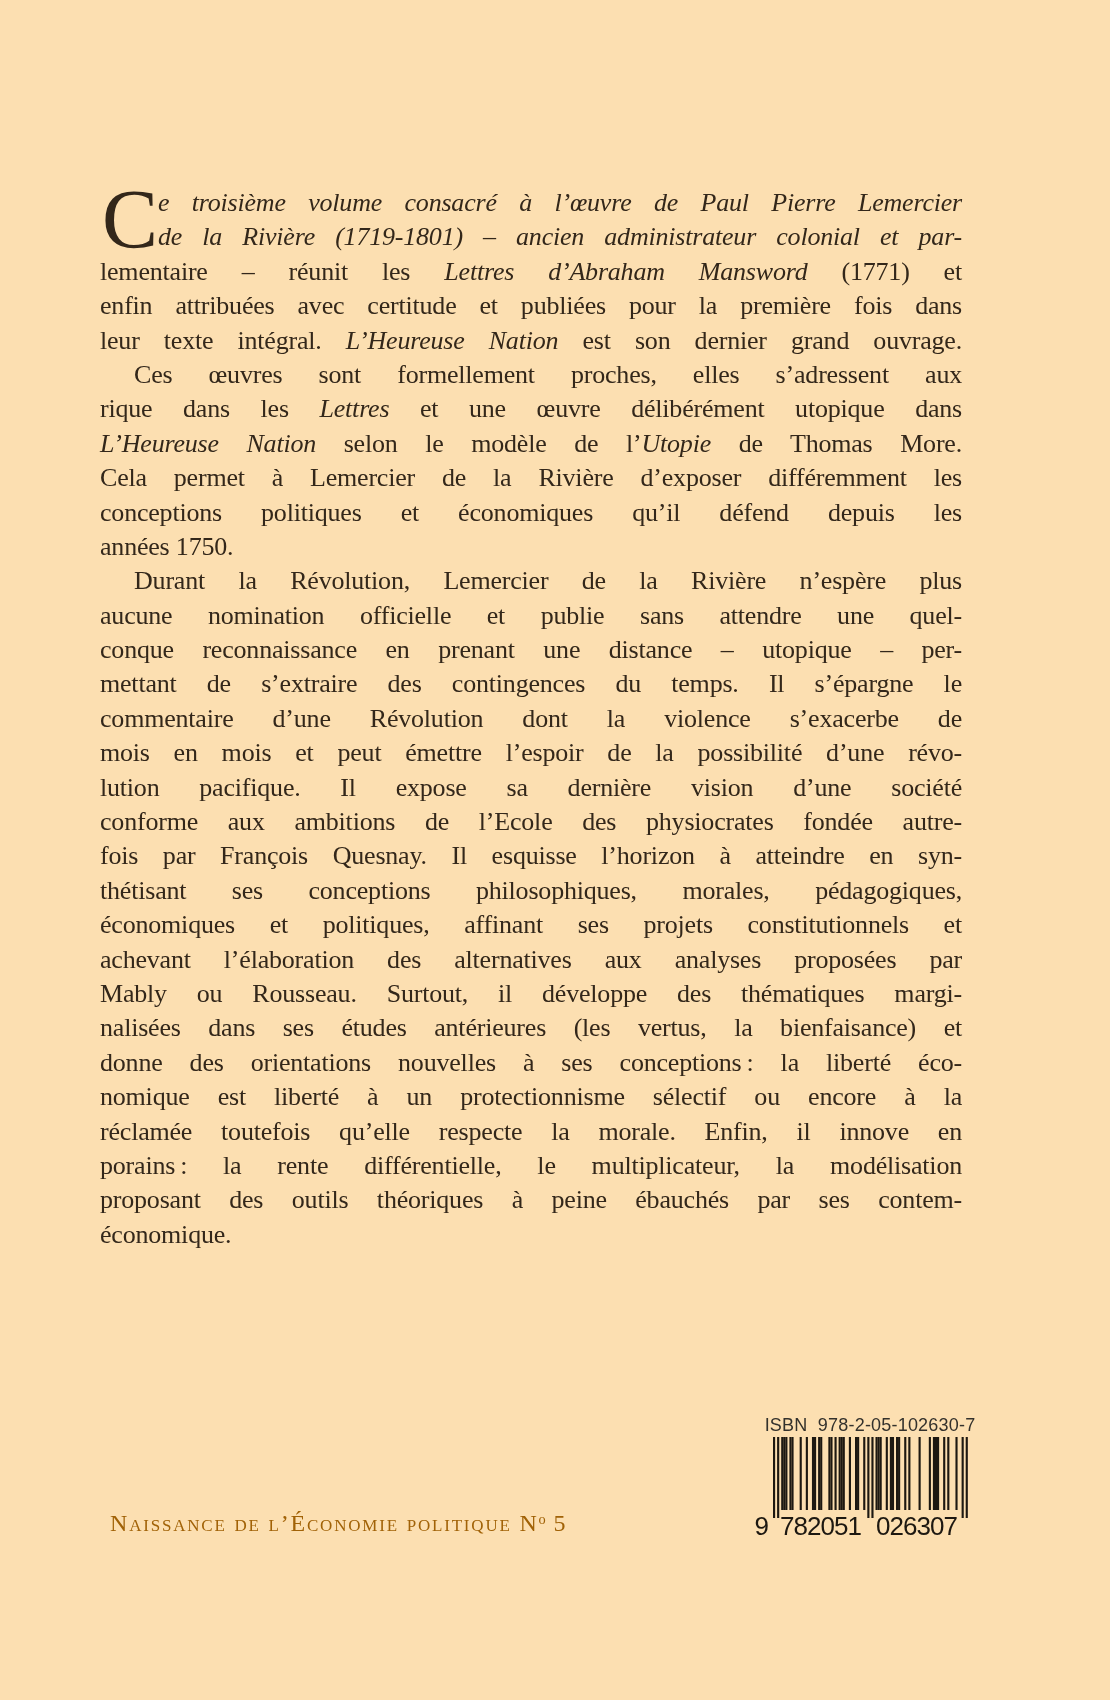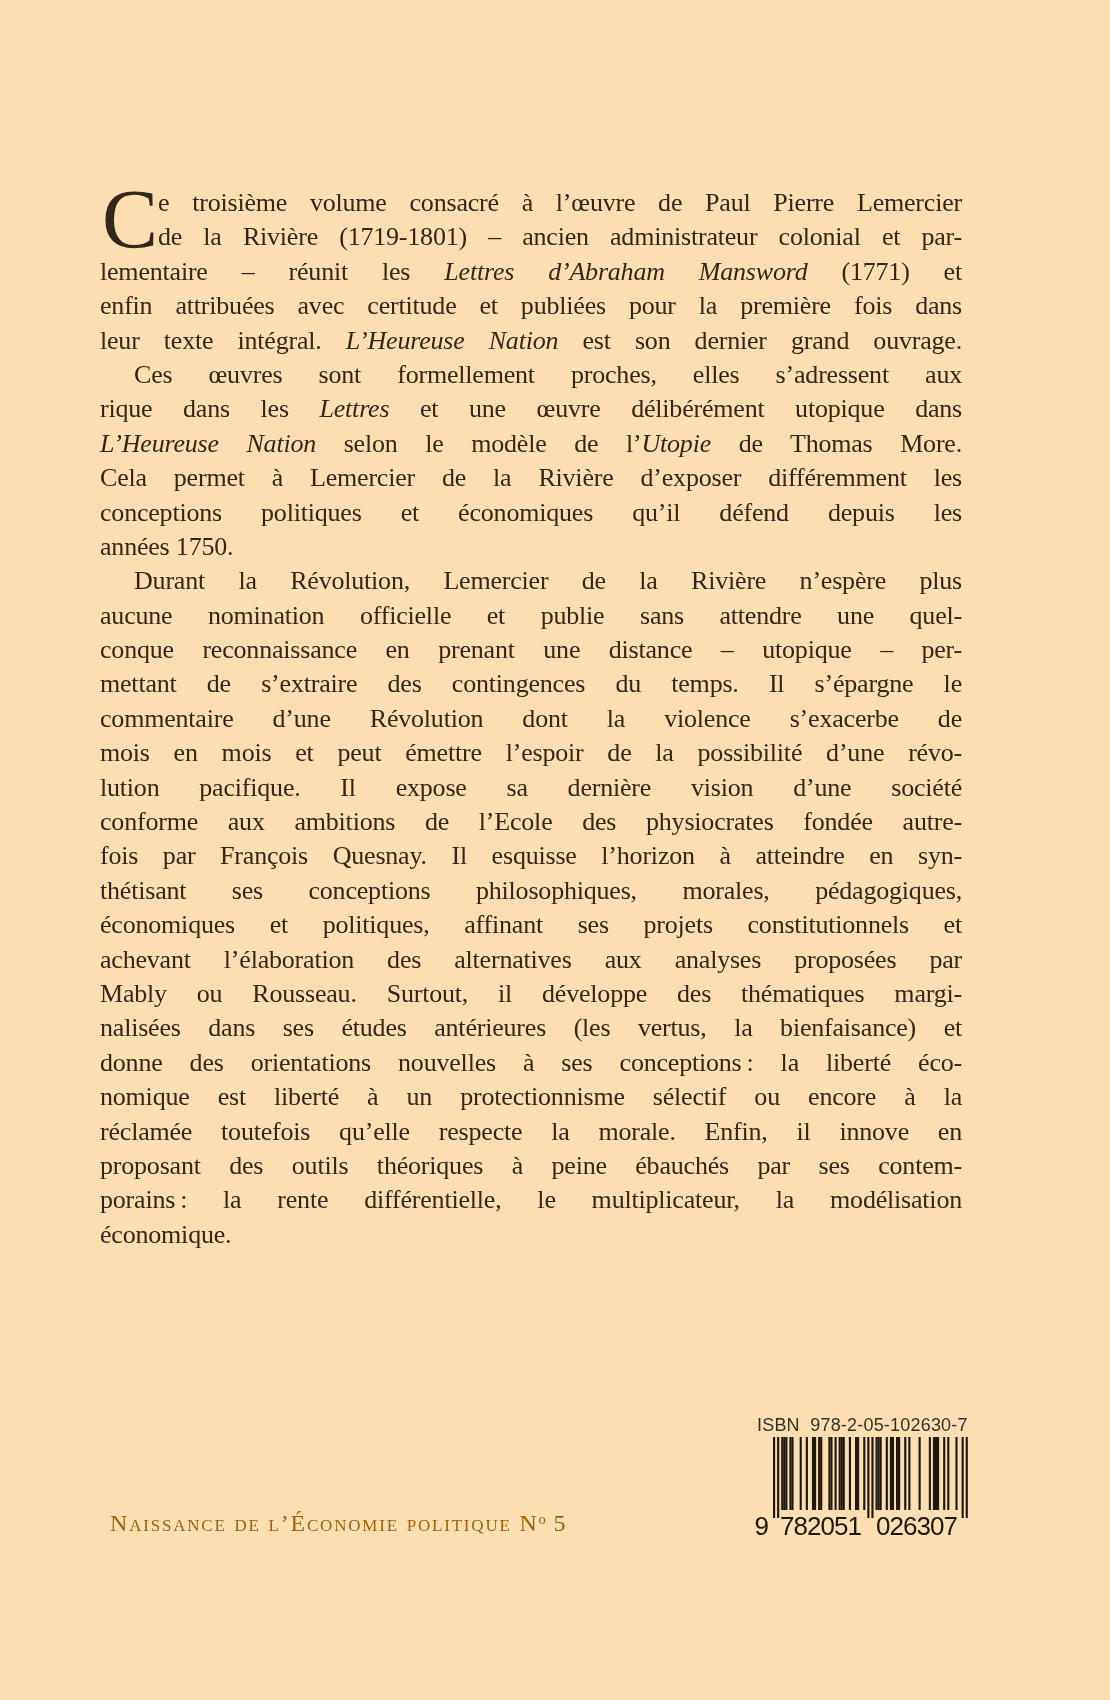"e troisième volume consacré à" .line.dc { font-style: none -> italic }
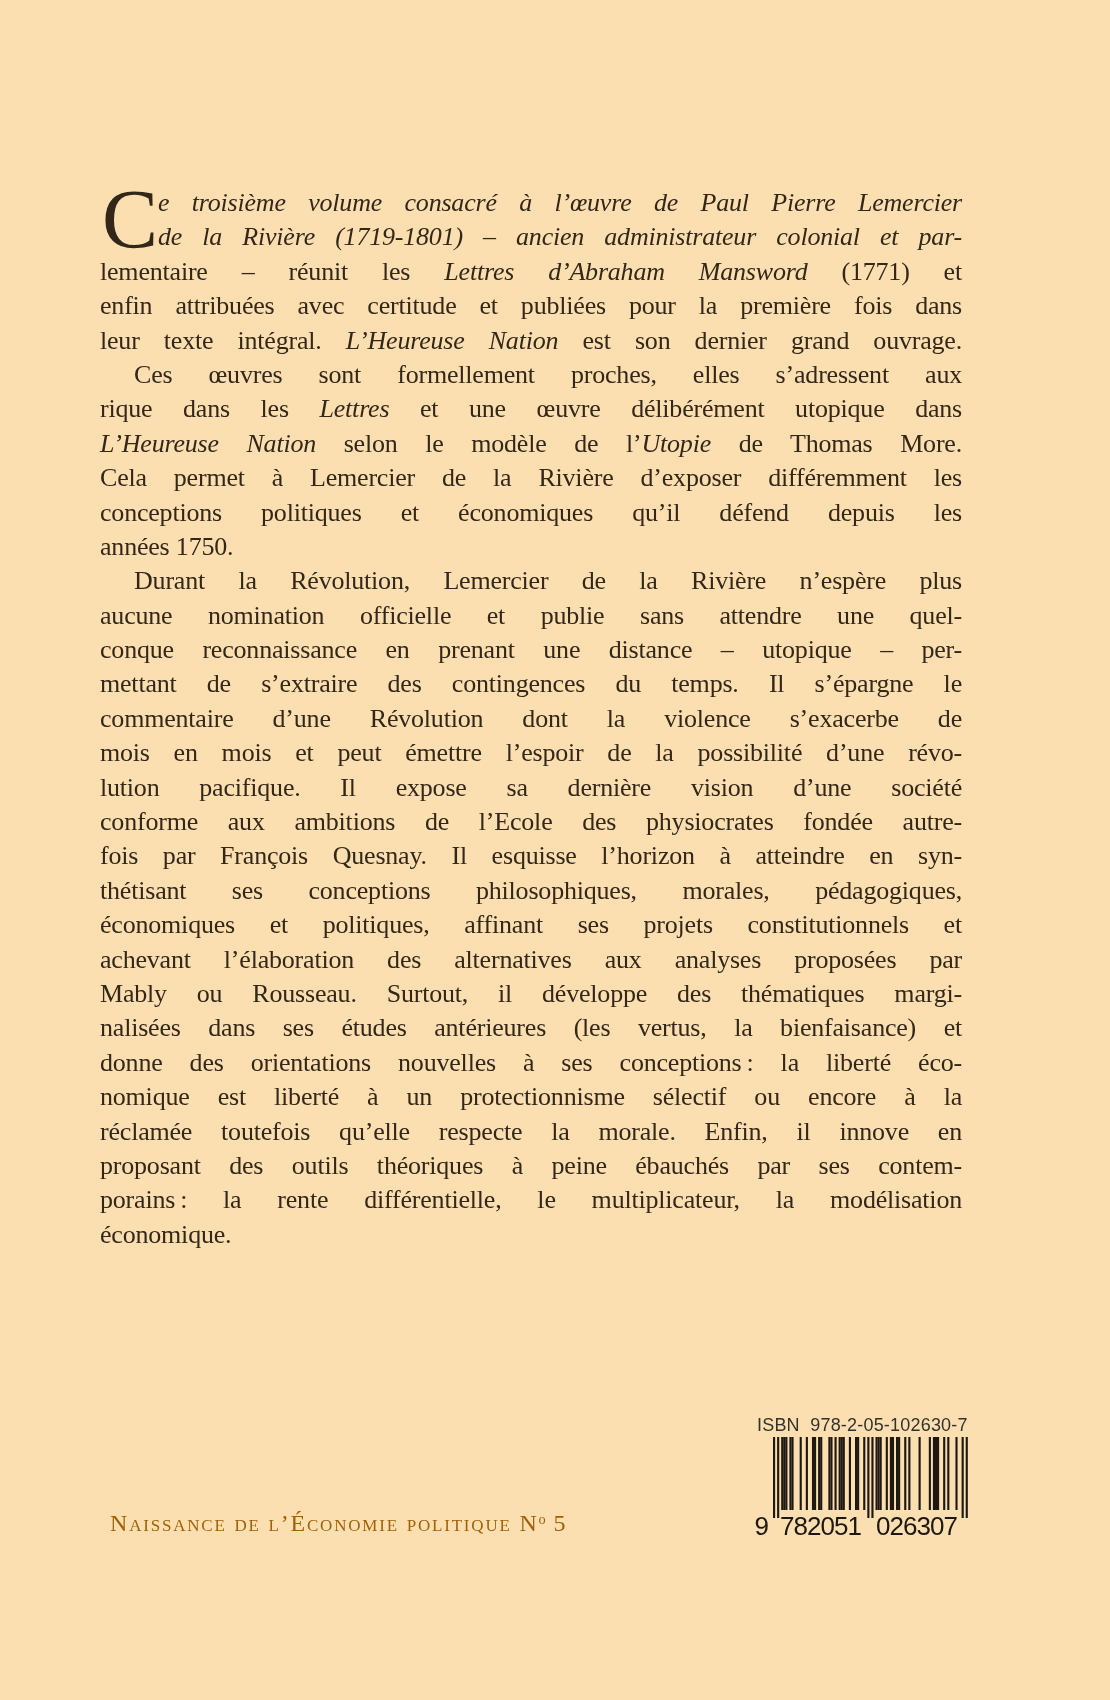"proposant des outils théoriques à" div.line { order: before "porains : la rente différentielle," -> after "porains : la rente différentielle," }
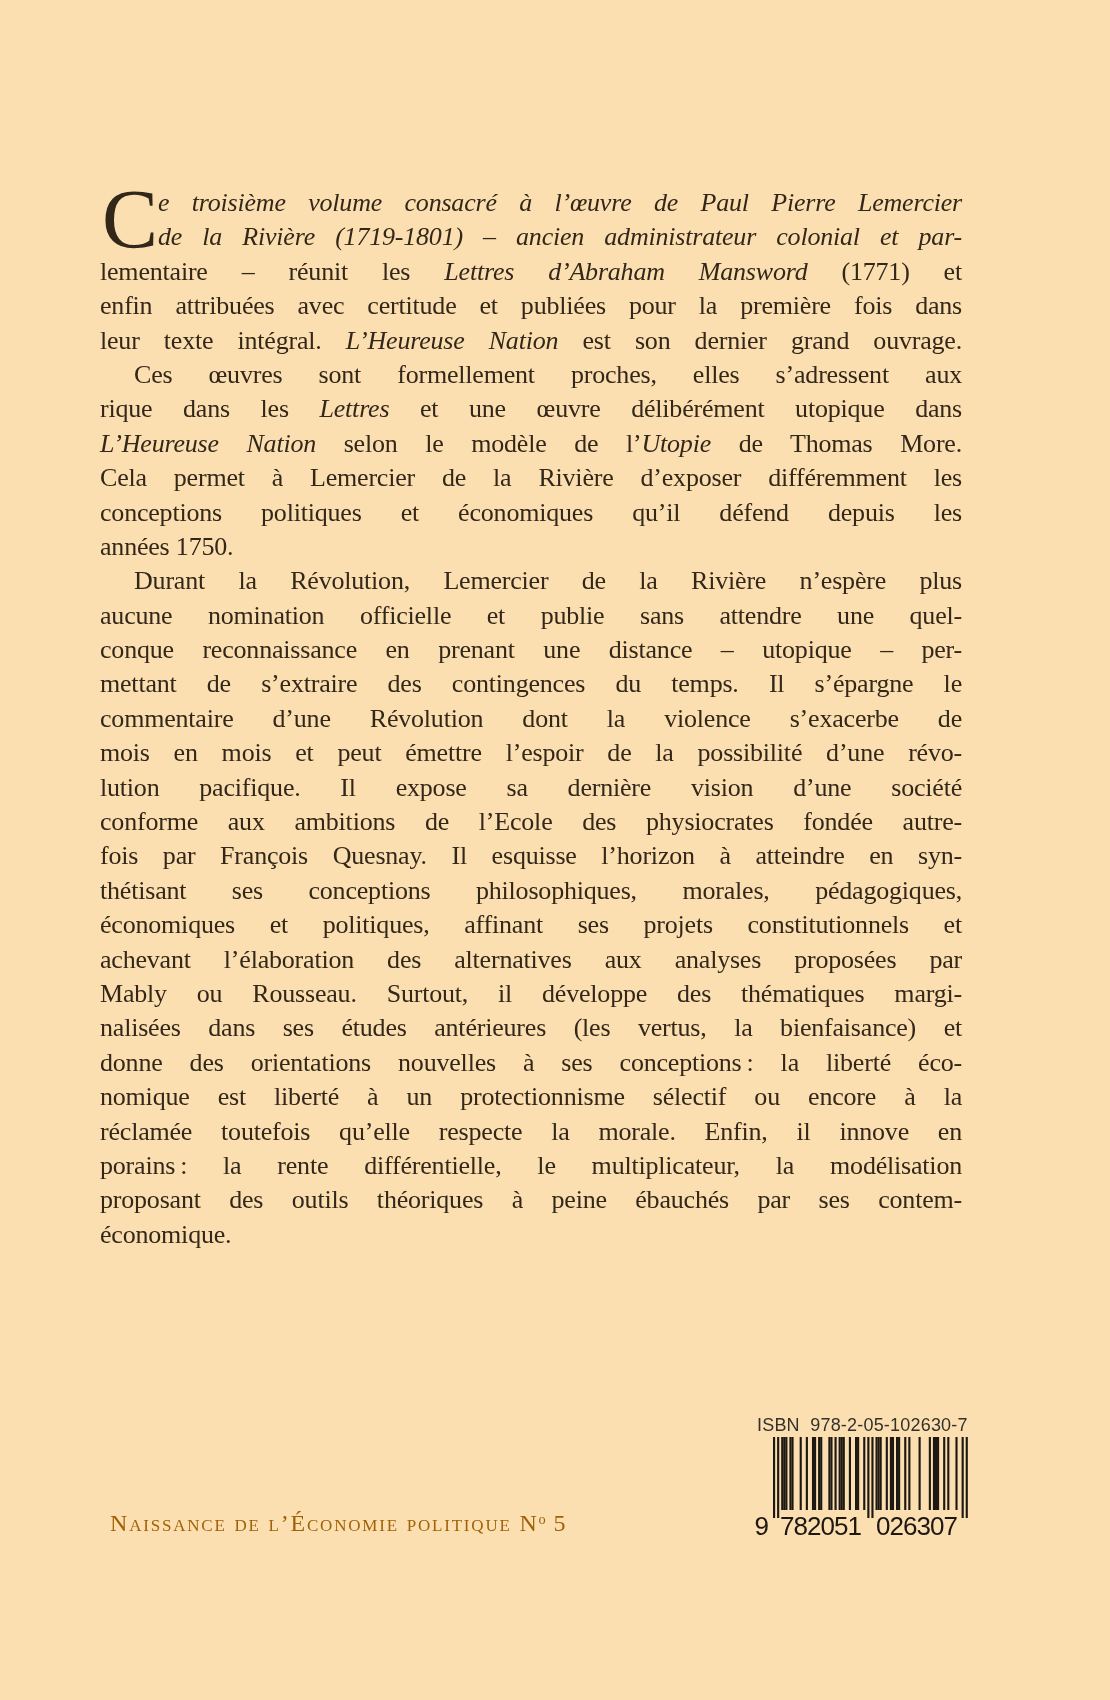"ISBN 978-2-05-102630-7" #isbn-label { text-align: left -> center }
